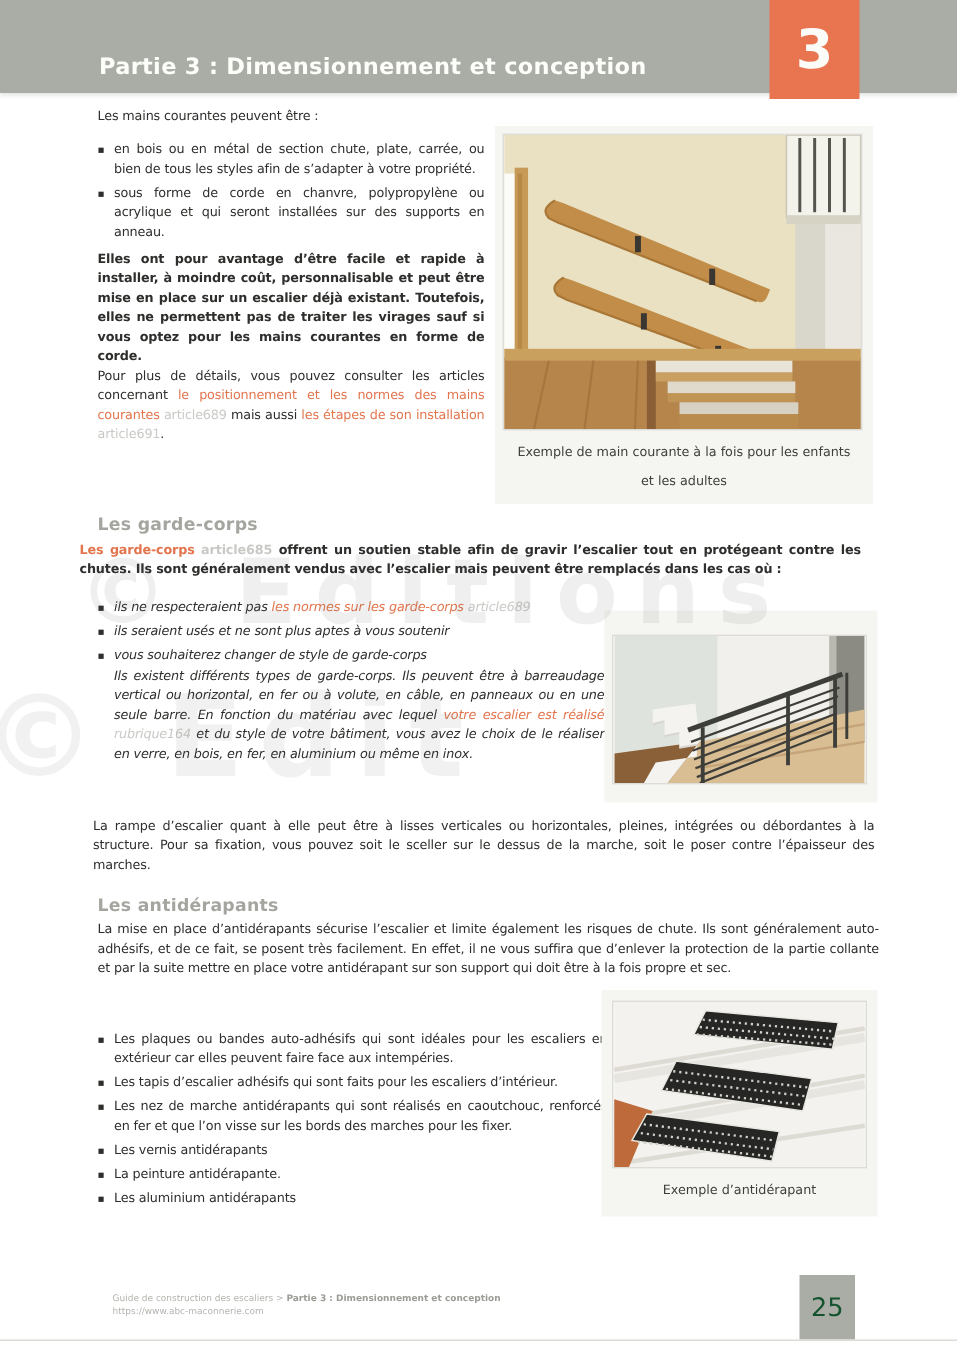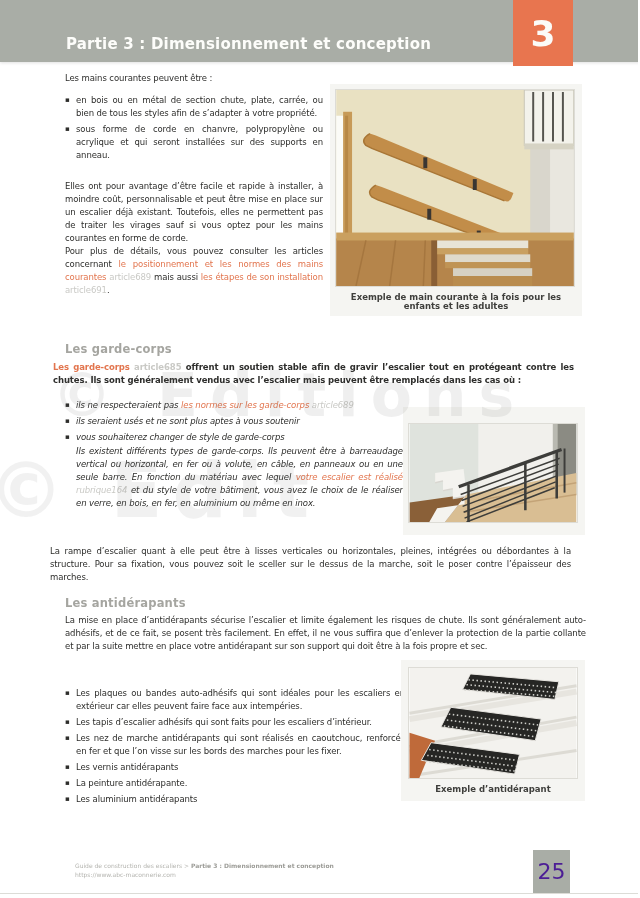"Elles ont pour avantage d’être" p.tx { font-weight: none -> bold; margin-top: 18px -> 5px }
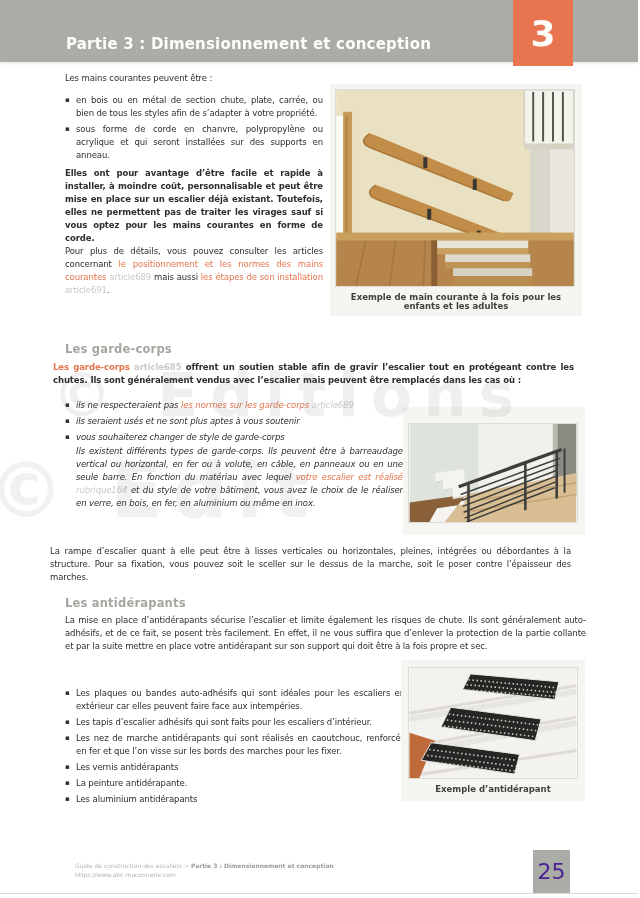"Exemple de main courante à" .fig-caption { font-weight: bold -> normal; line-height: 9px -> 19px }
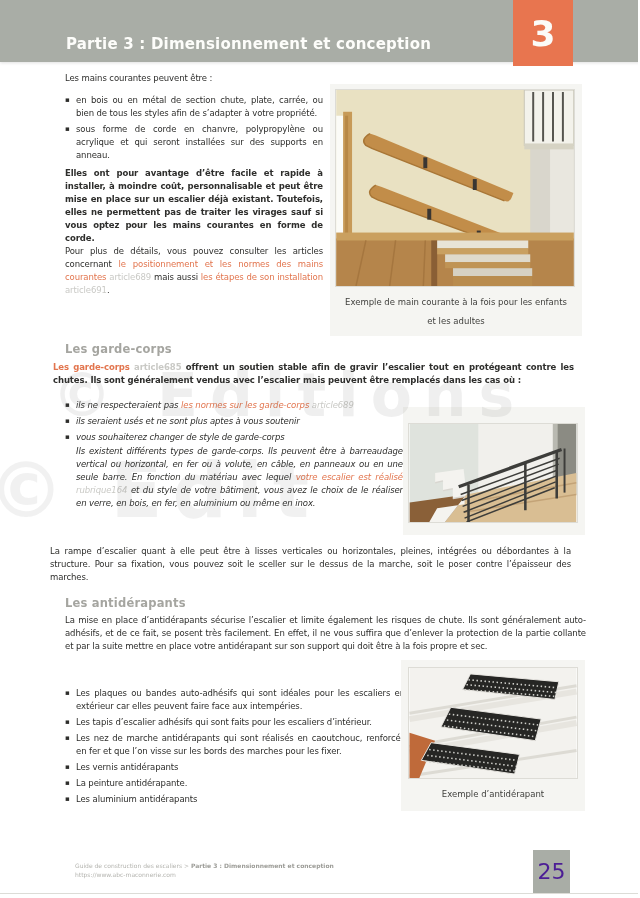"La rampe d’escalier quant à" div.block { left: 50px -> 62px }
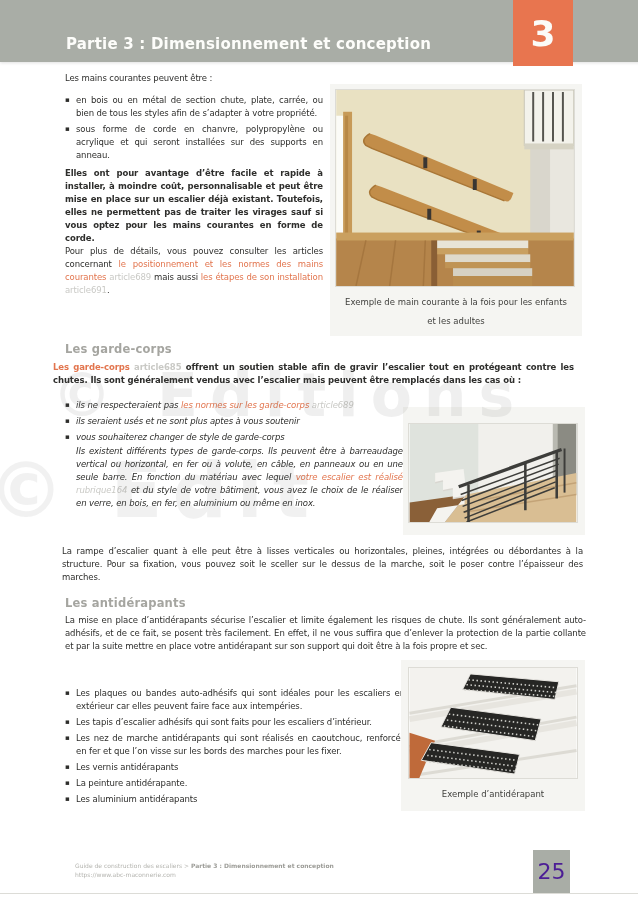"25" .page-num-box span { color: #4c1d95 -> #14532d; font-size: 22px -> 17px }
